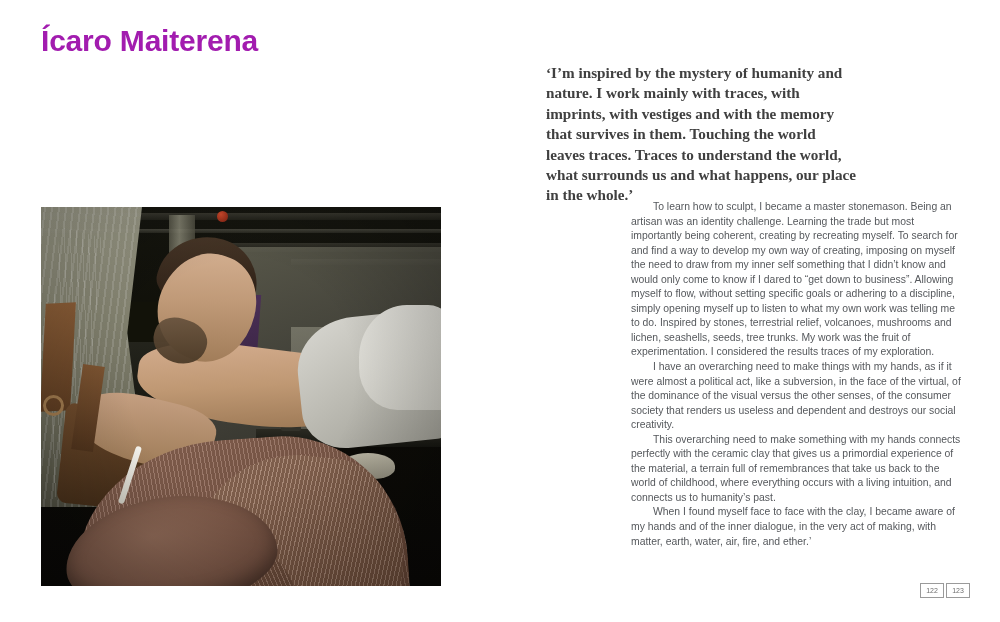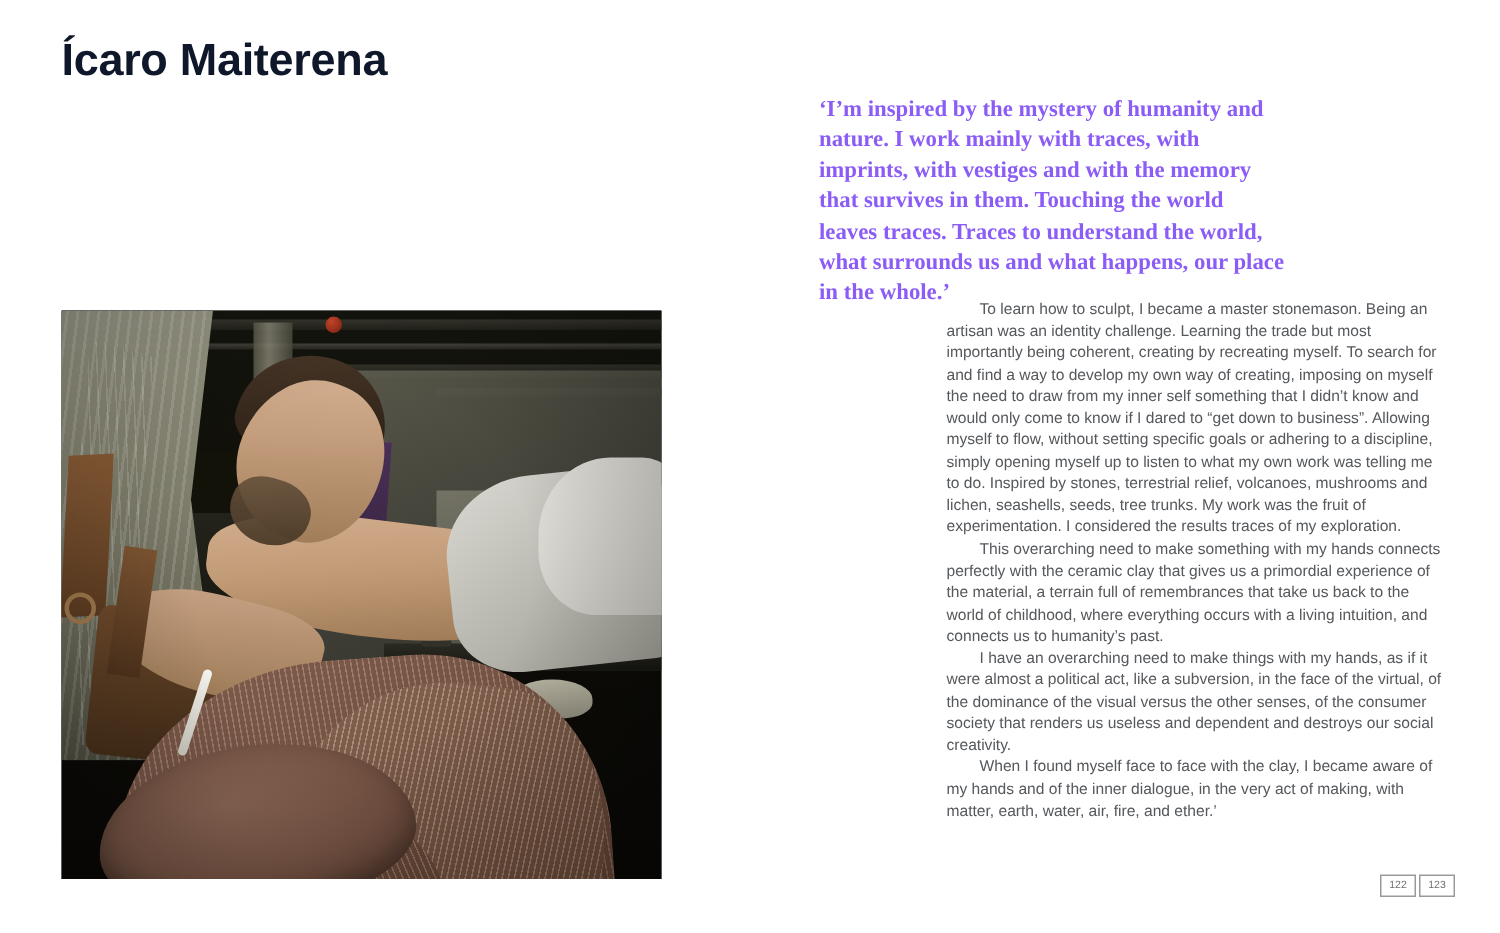"Ícaro Maiterena" .artist-title { color: #0f172a -> #a21caf }
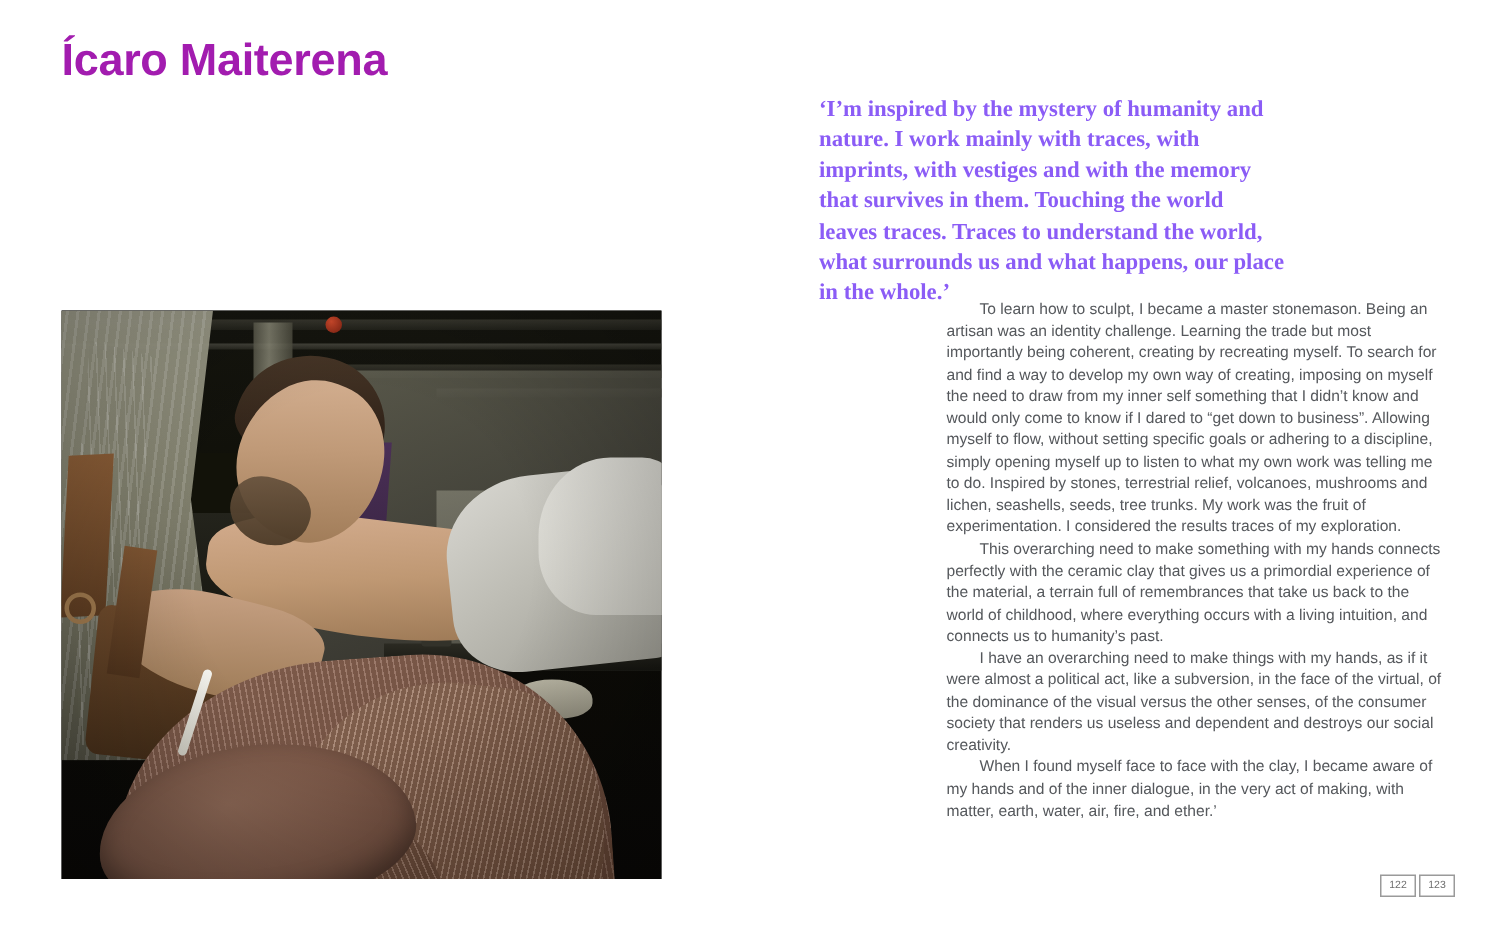"‘I’m inspired by the mystery" .pull-quote { color: #8b5cf6 -> #404040 }
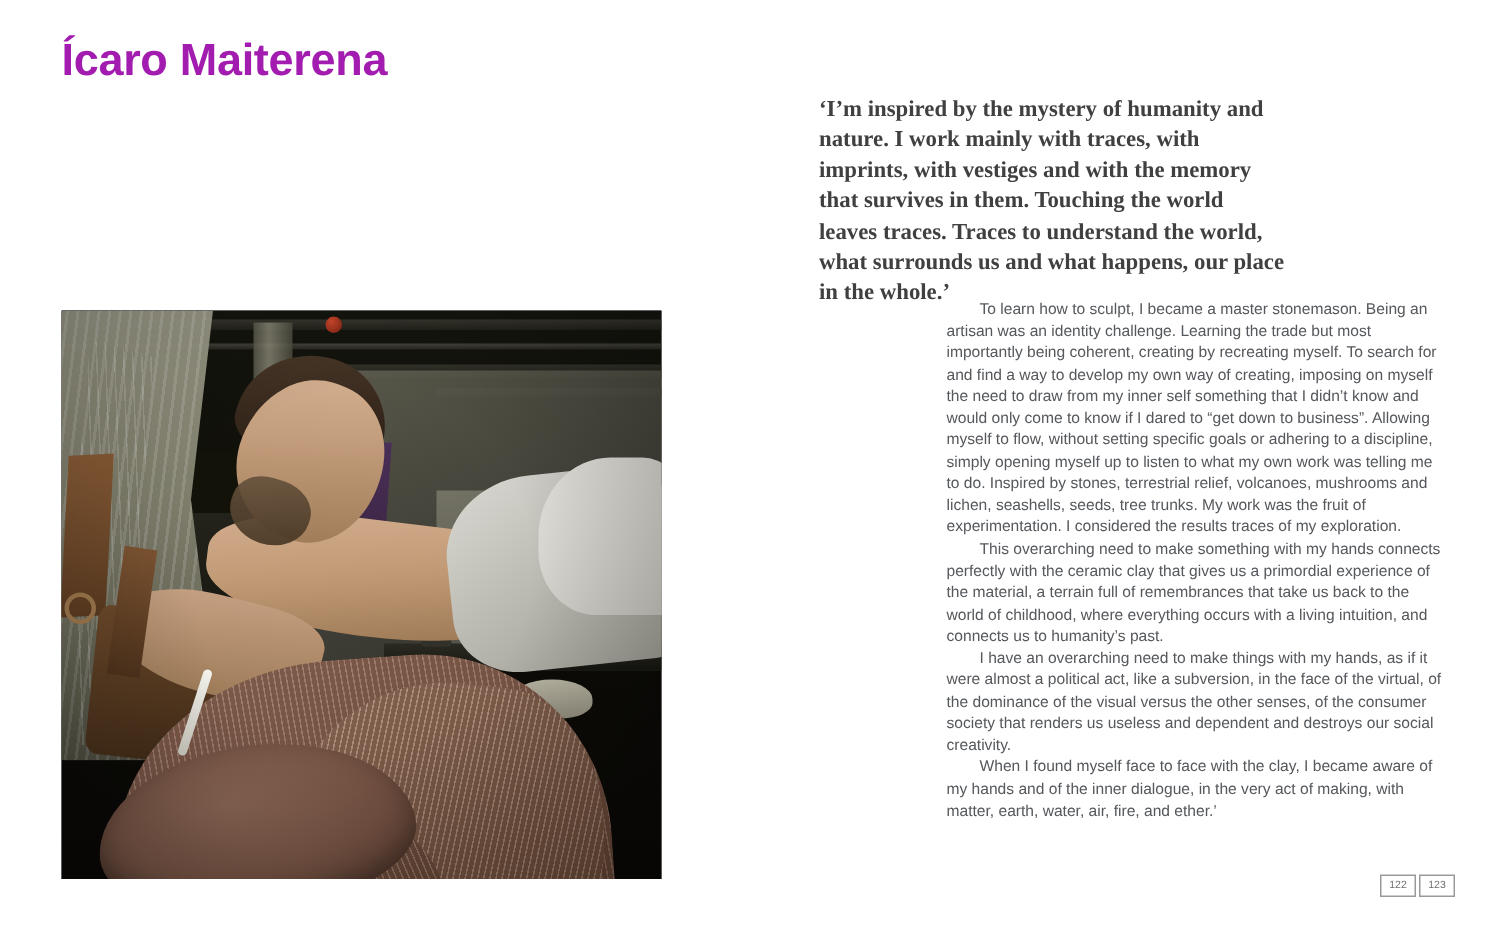"This overarching need to make" p { order: before "I have an overarching need" -> after "I have an overarching need" }
